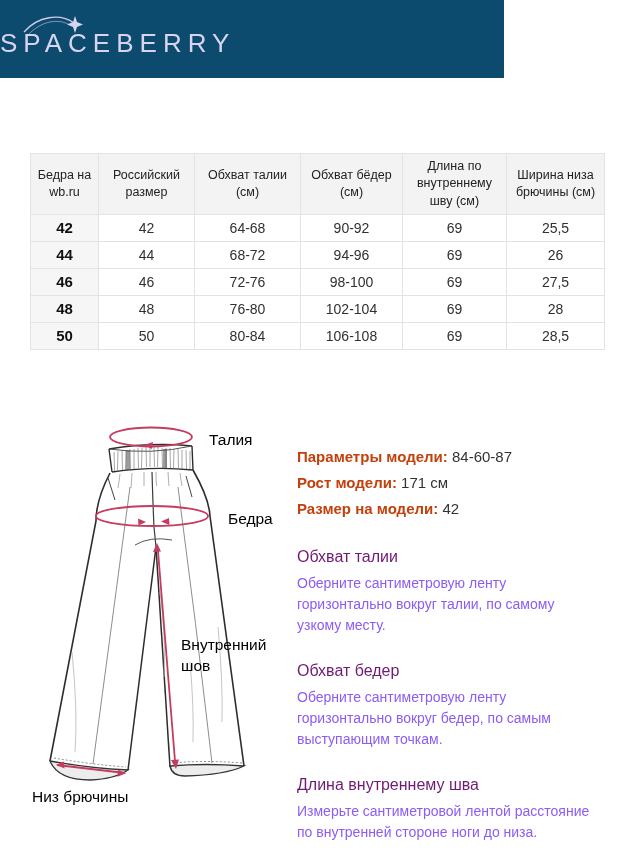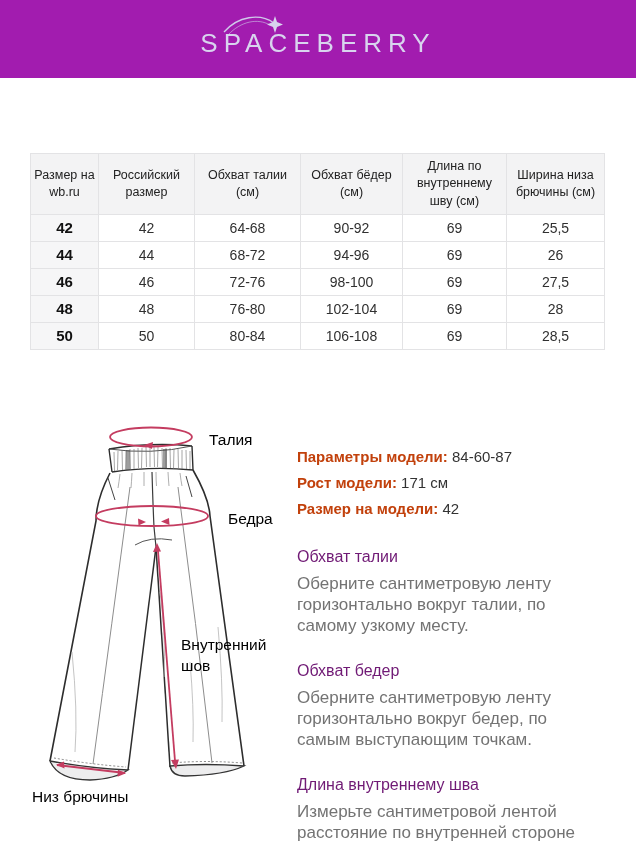"SPACEBERRY" .header { background: #a21caf -> #0c4a6e; justify-content: center -> none; width: 636px -> 504px }
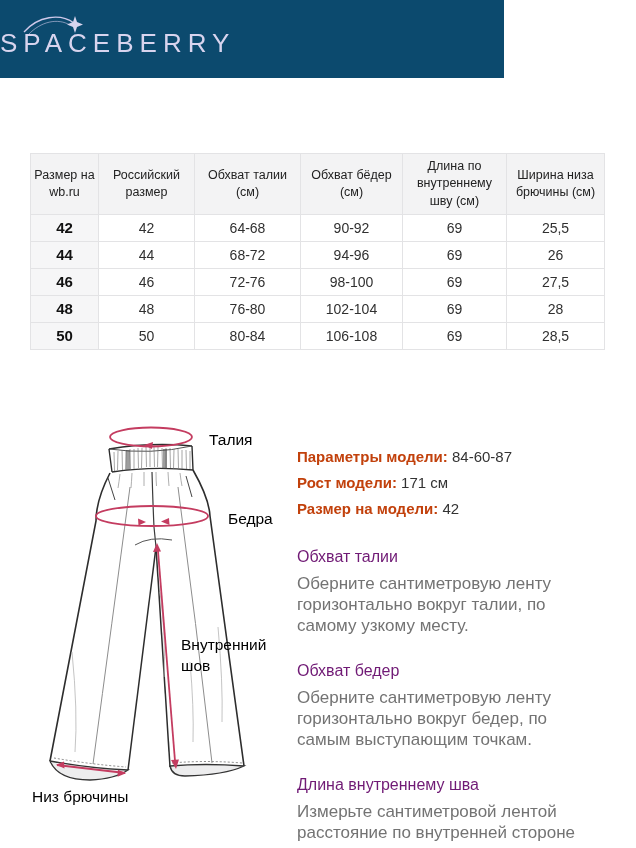"Размер на wb.ru" th { text: Размер -> Бедра }
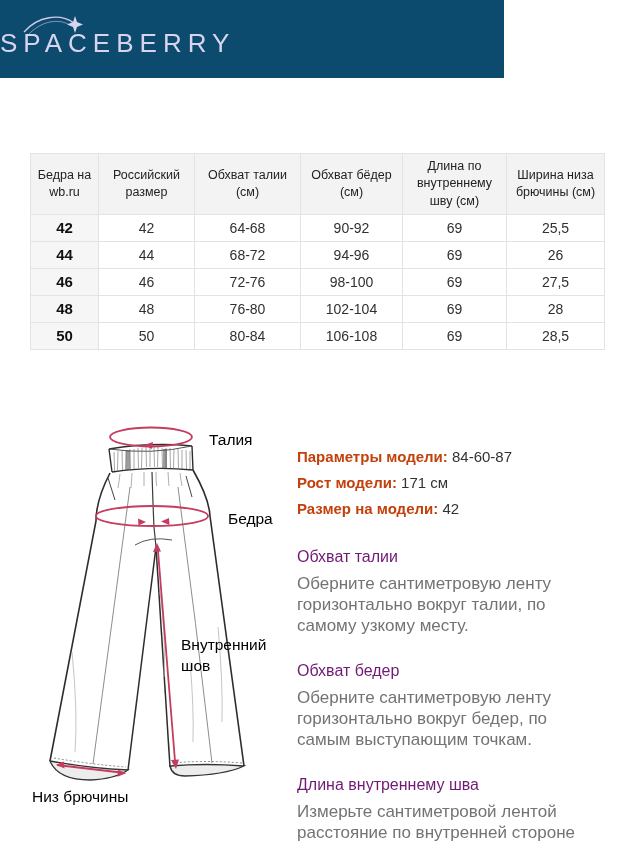"Оберните сантиметровую ленту" .guide-section p { color: #737373 -> #8b5cf6; font-size: 17px -> 14px }
